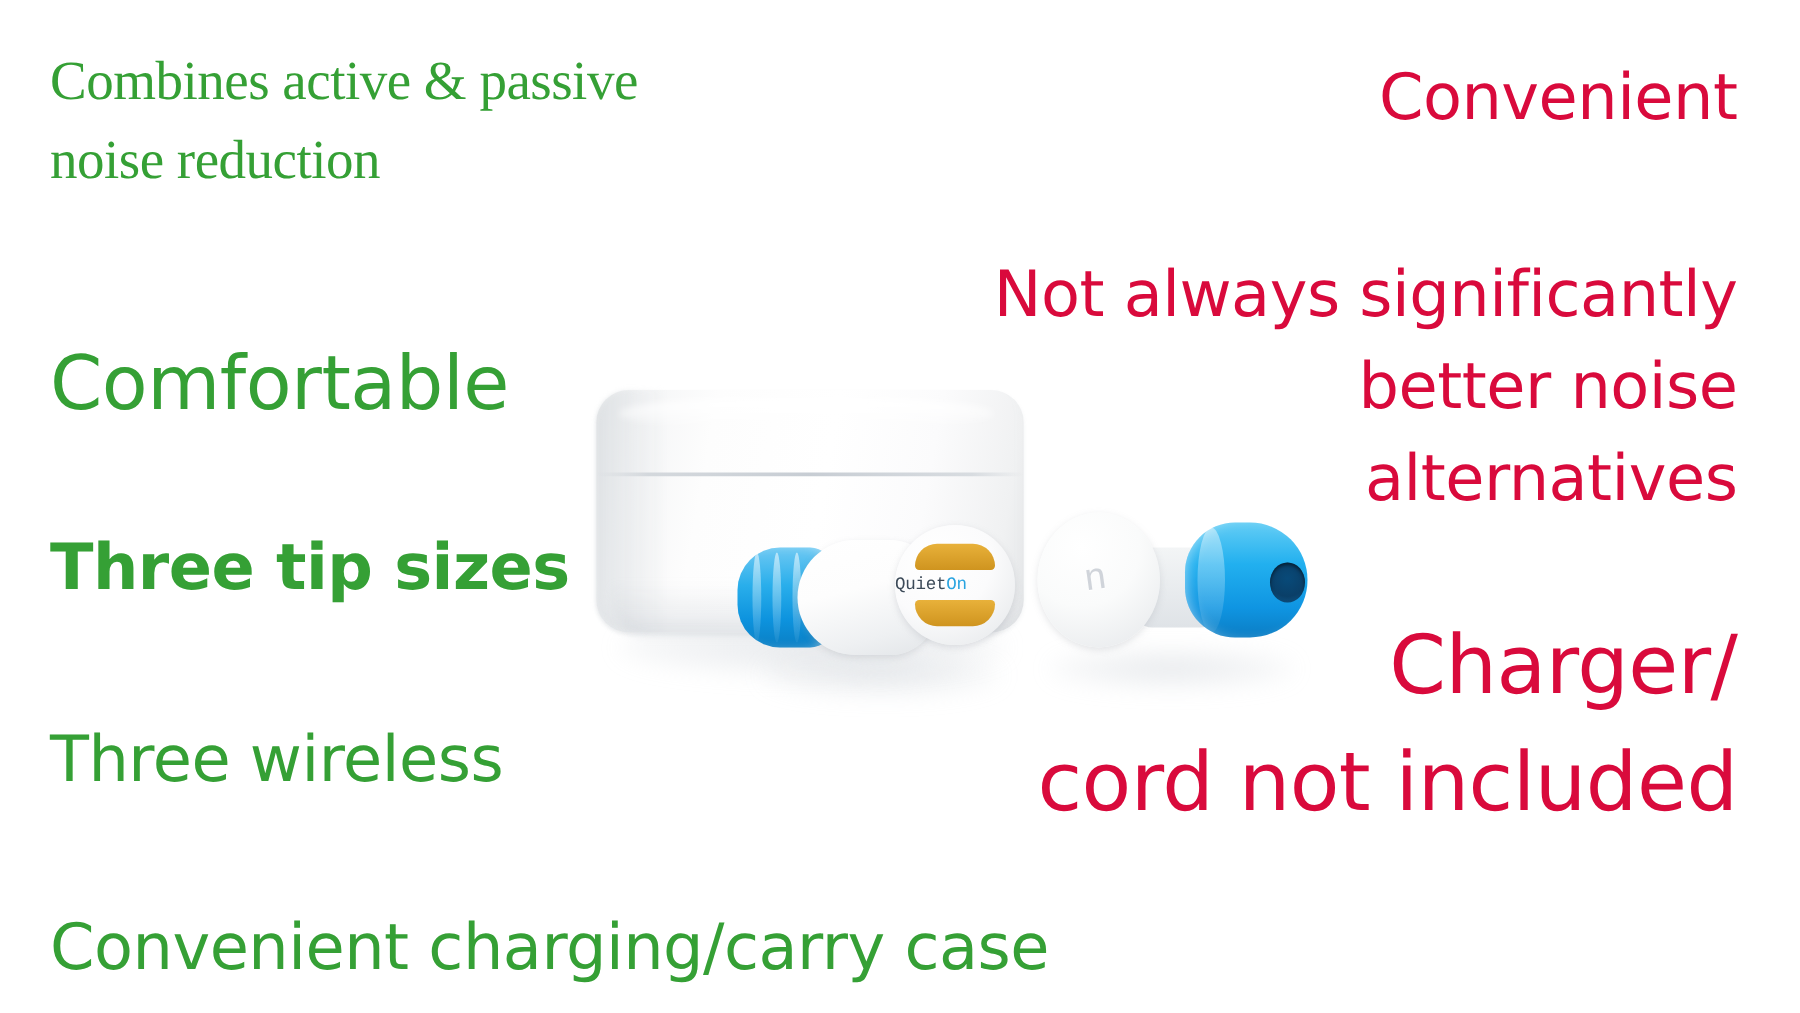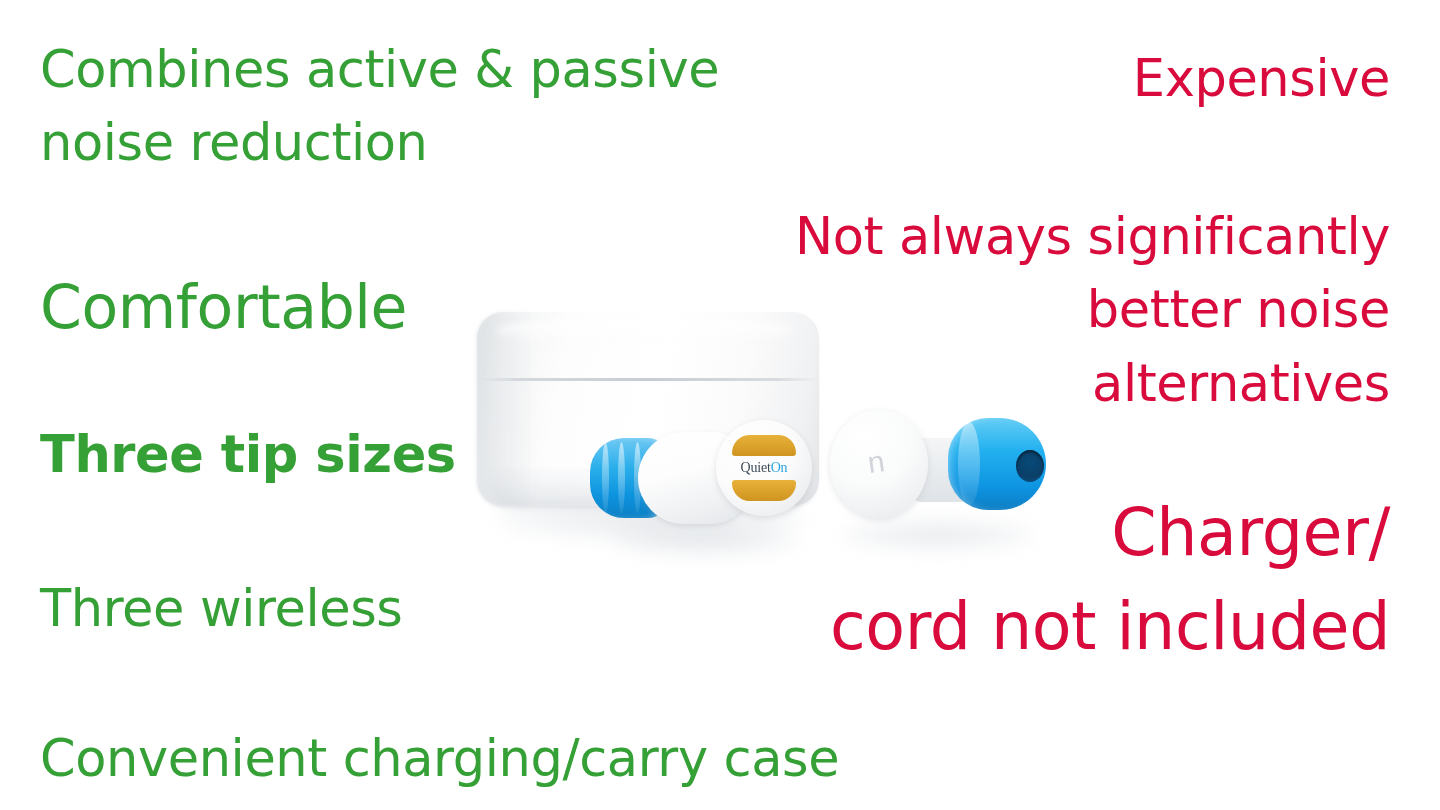"Combines active & passive" #pro-0 { font-family: none -> Liberation Serif, serif; font-size: 51px -> 44px }
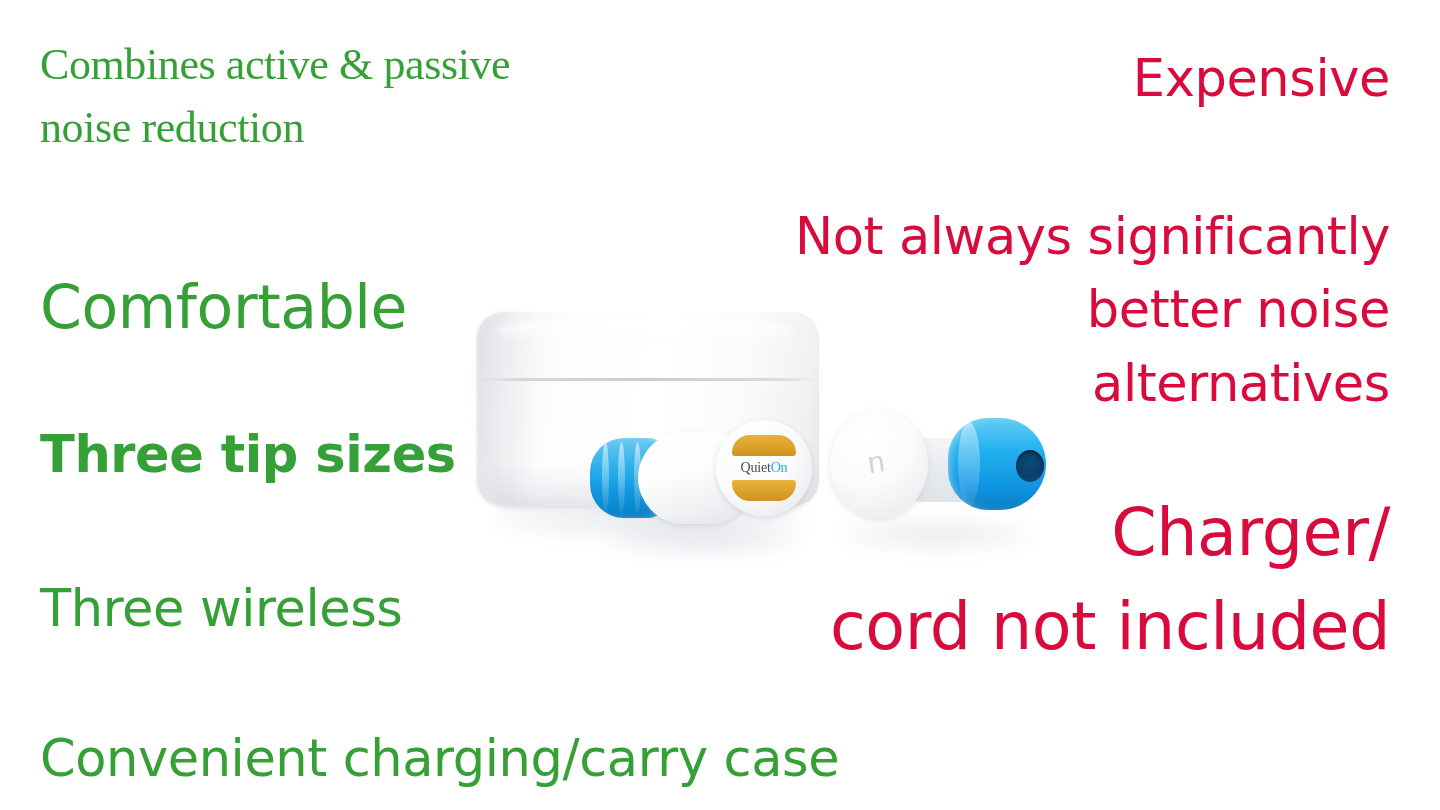"Expensive" div.con { text: Expensive -> Convenient }
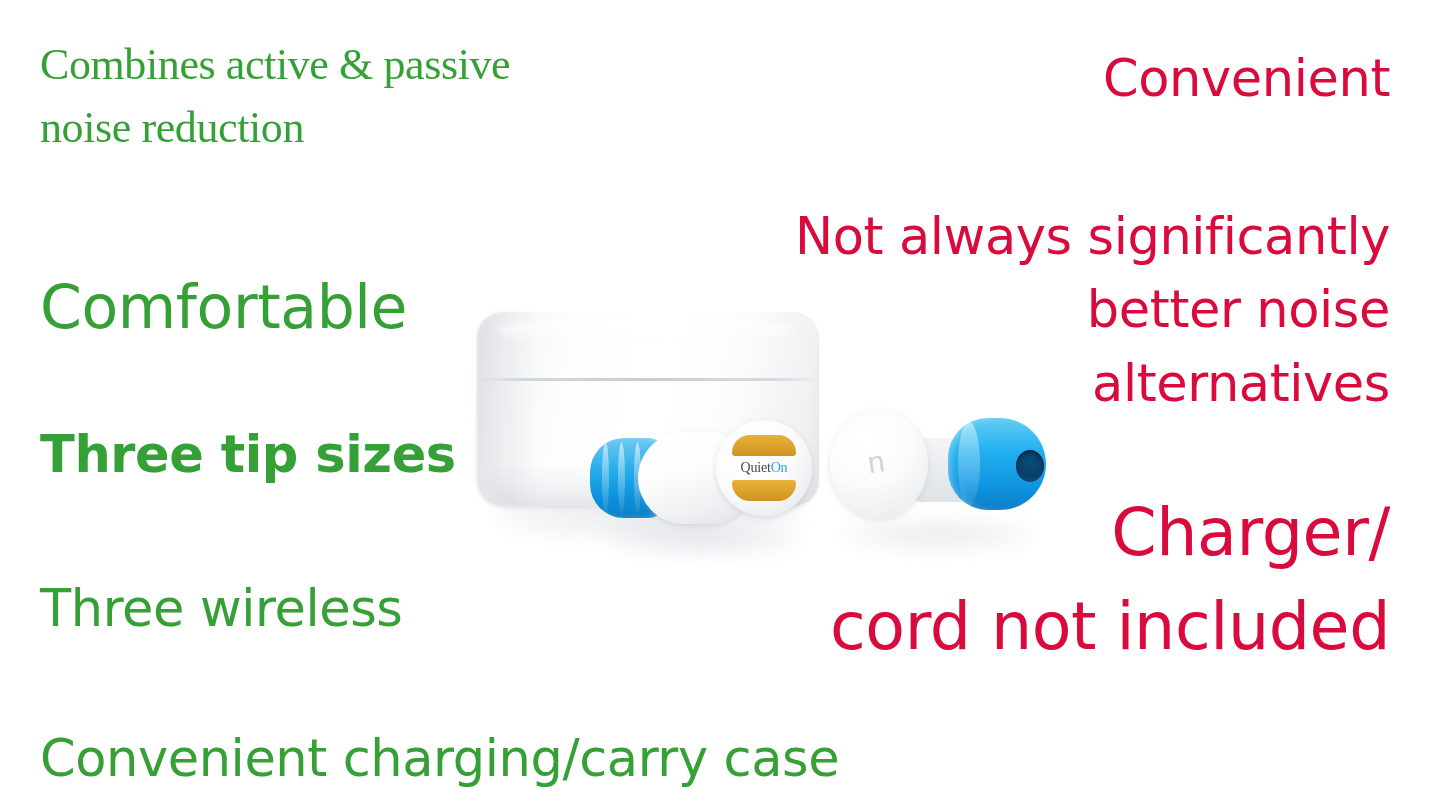"QuietOn" .qo-logo { font-family: Liberation Serif, serif -> Liberation Mono, monospace; text-align: center -> none }
